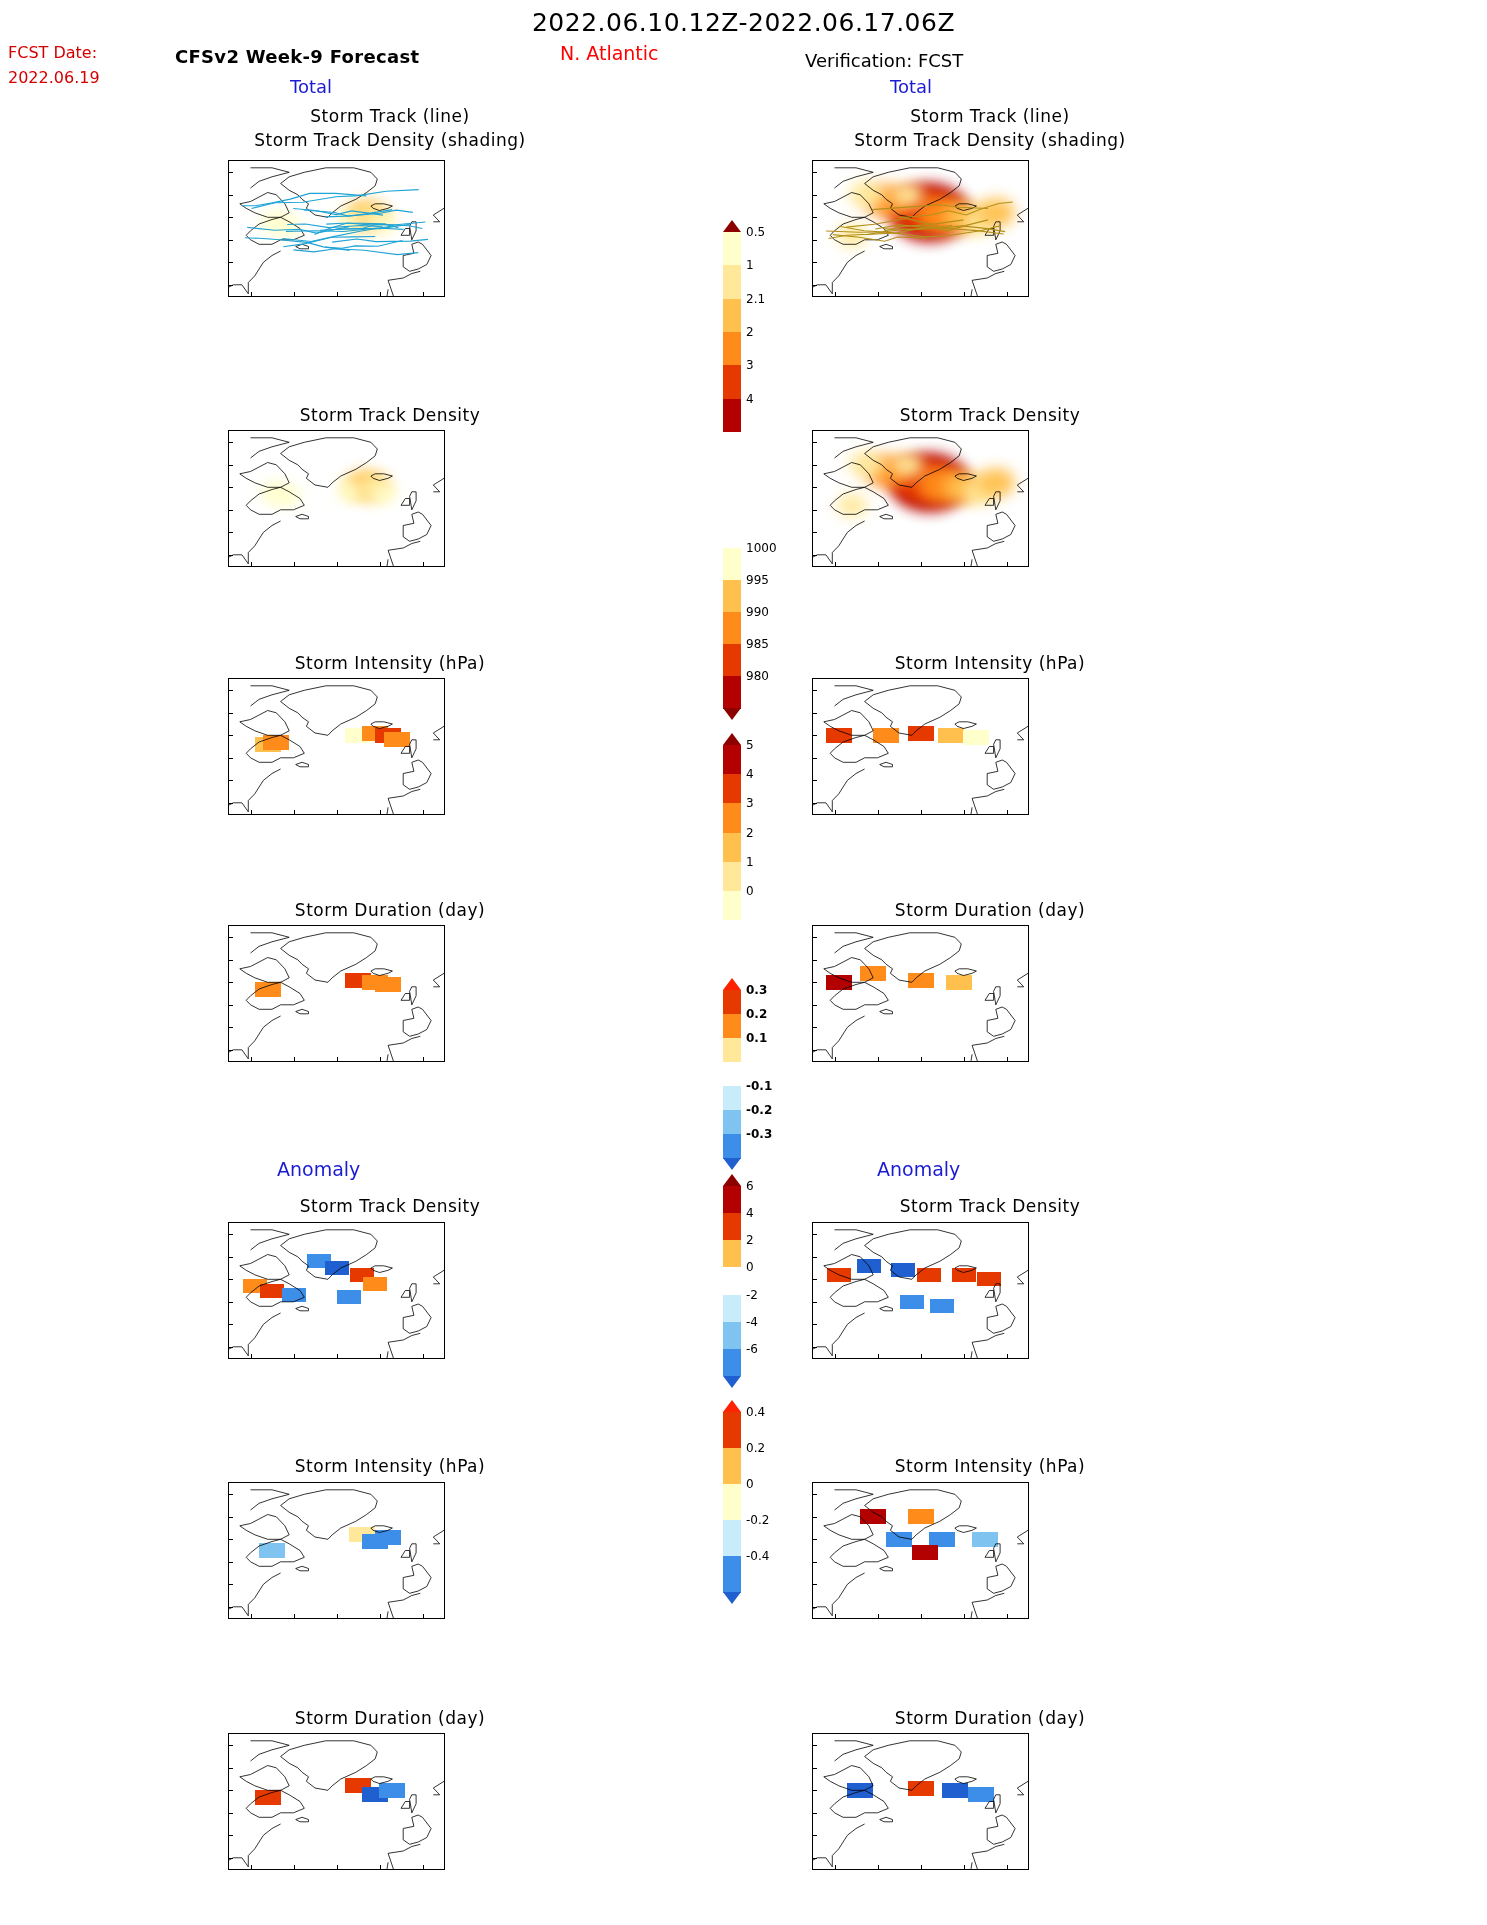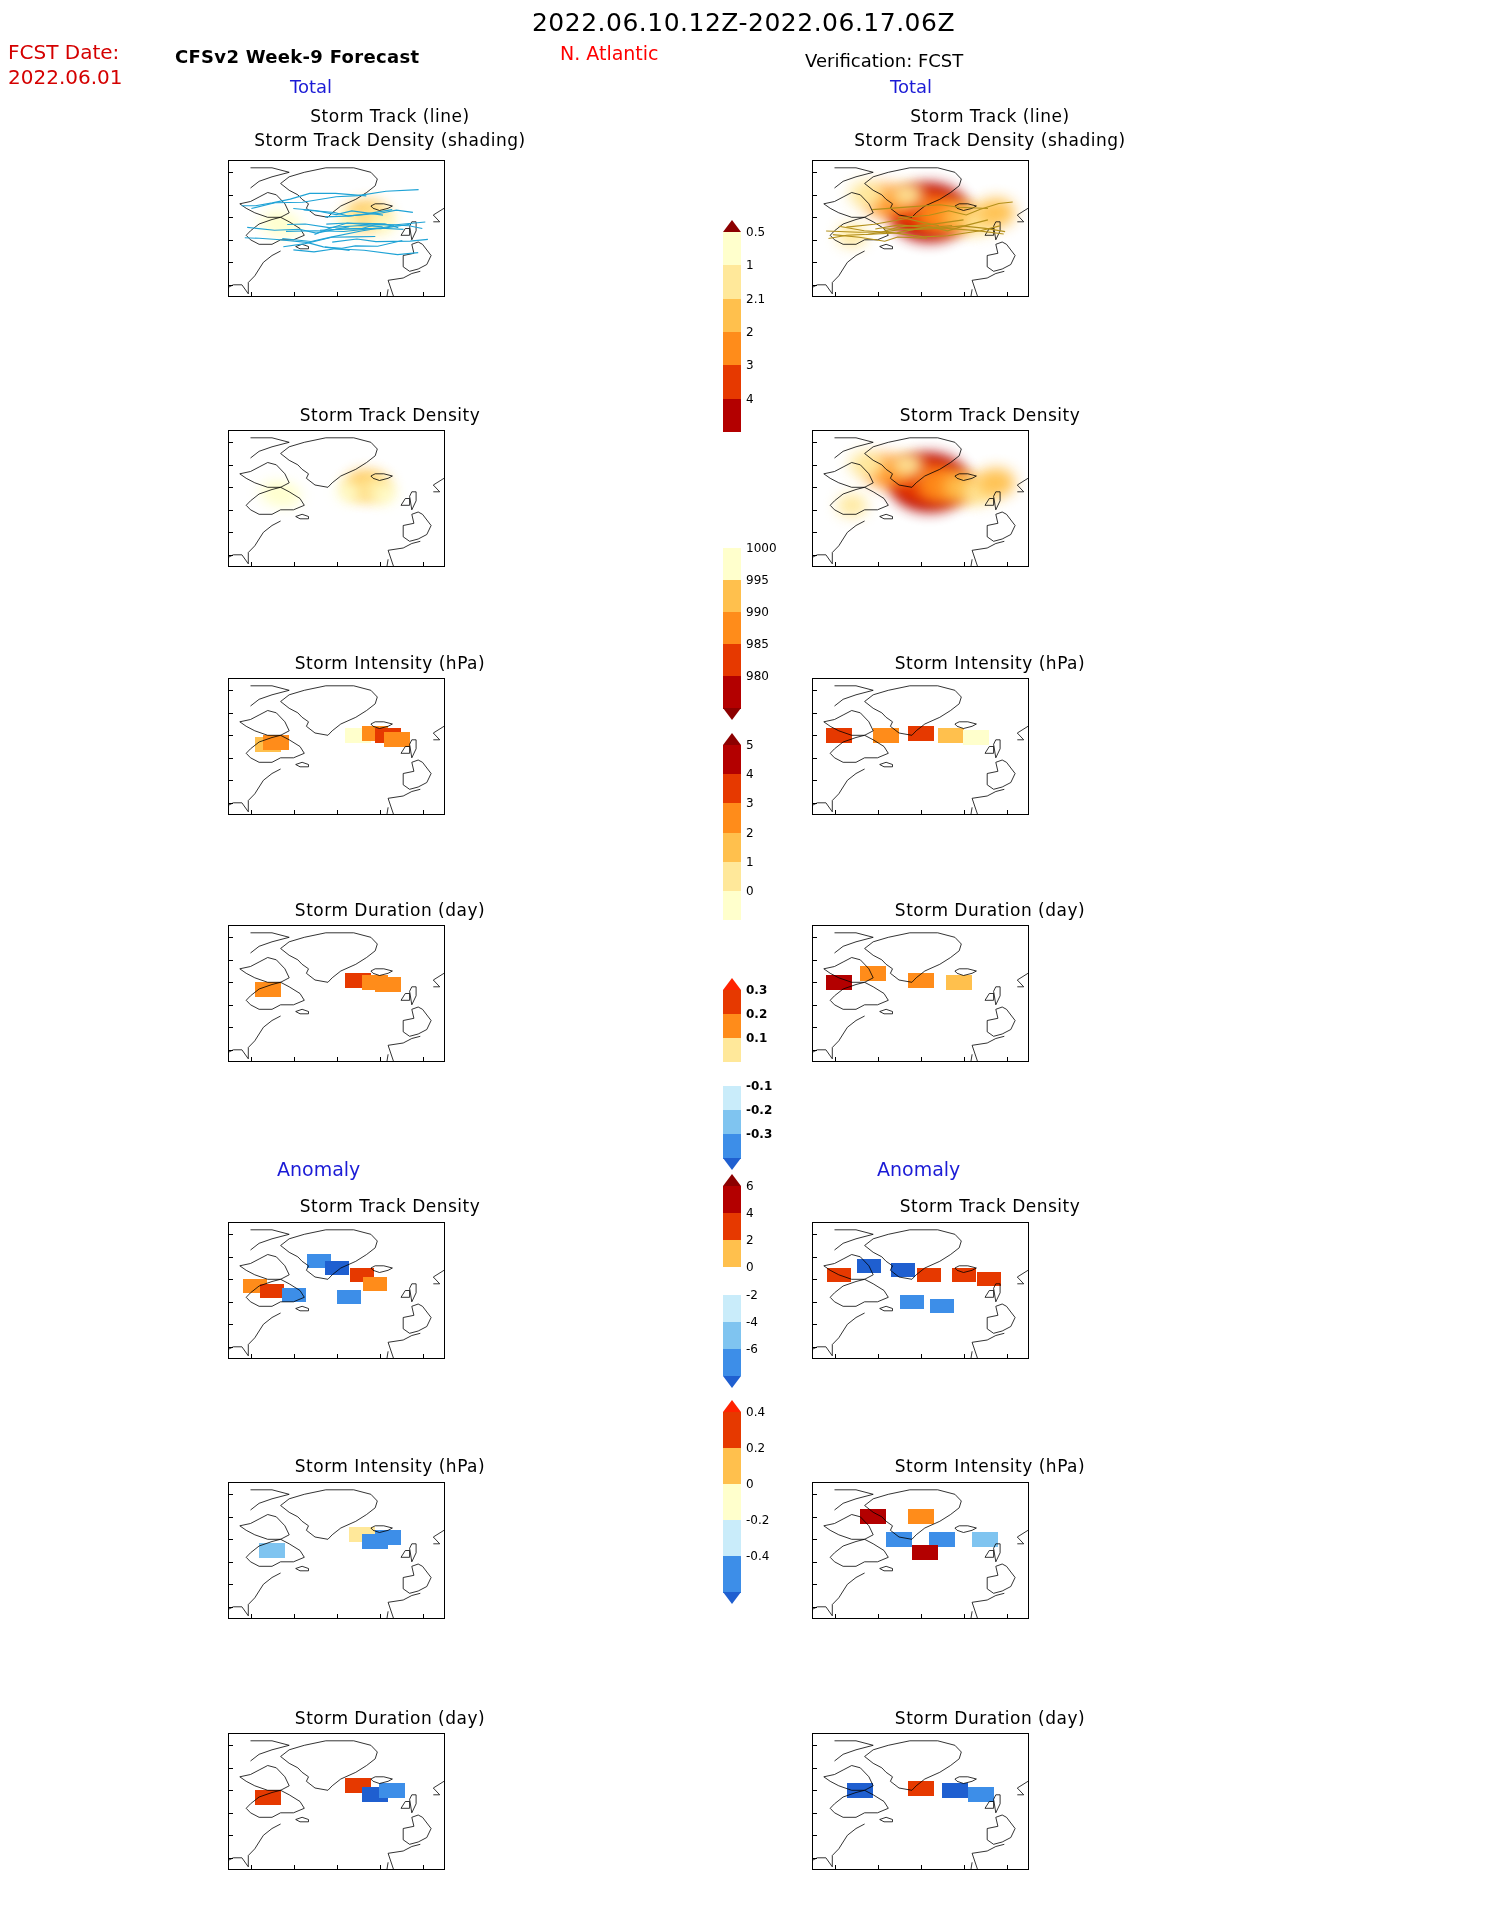"FCST Date:" #fcst-block { font-size: 20px -> 16px }
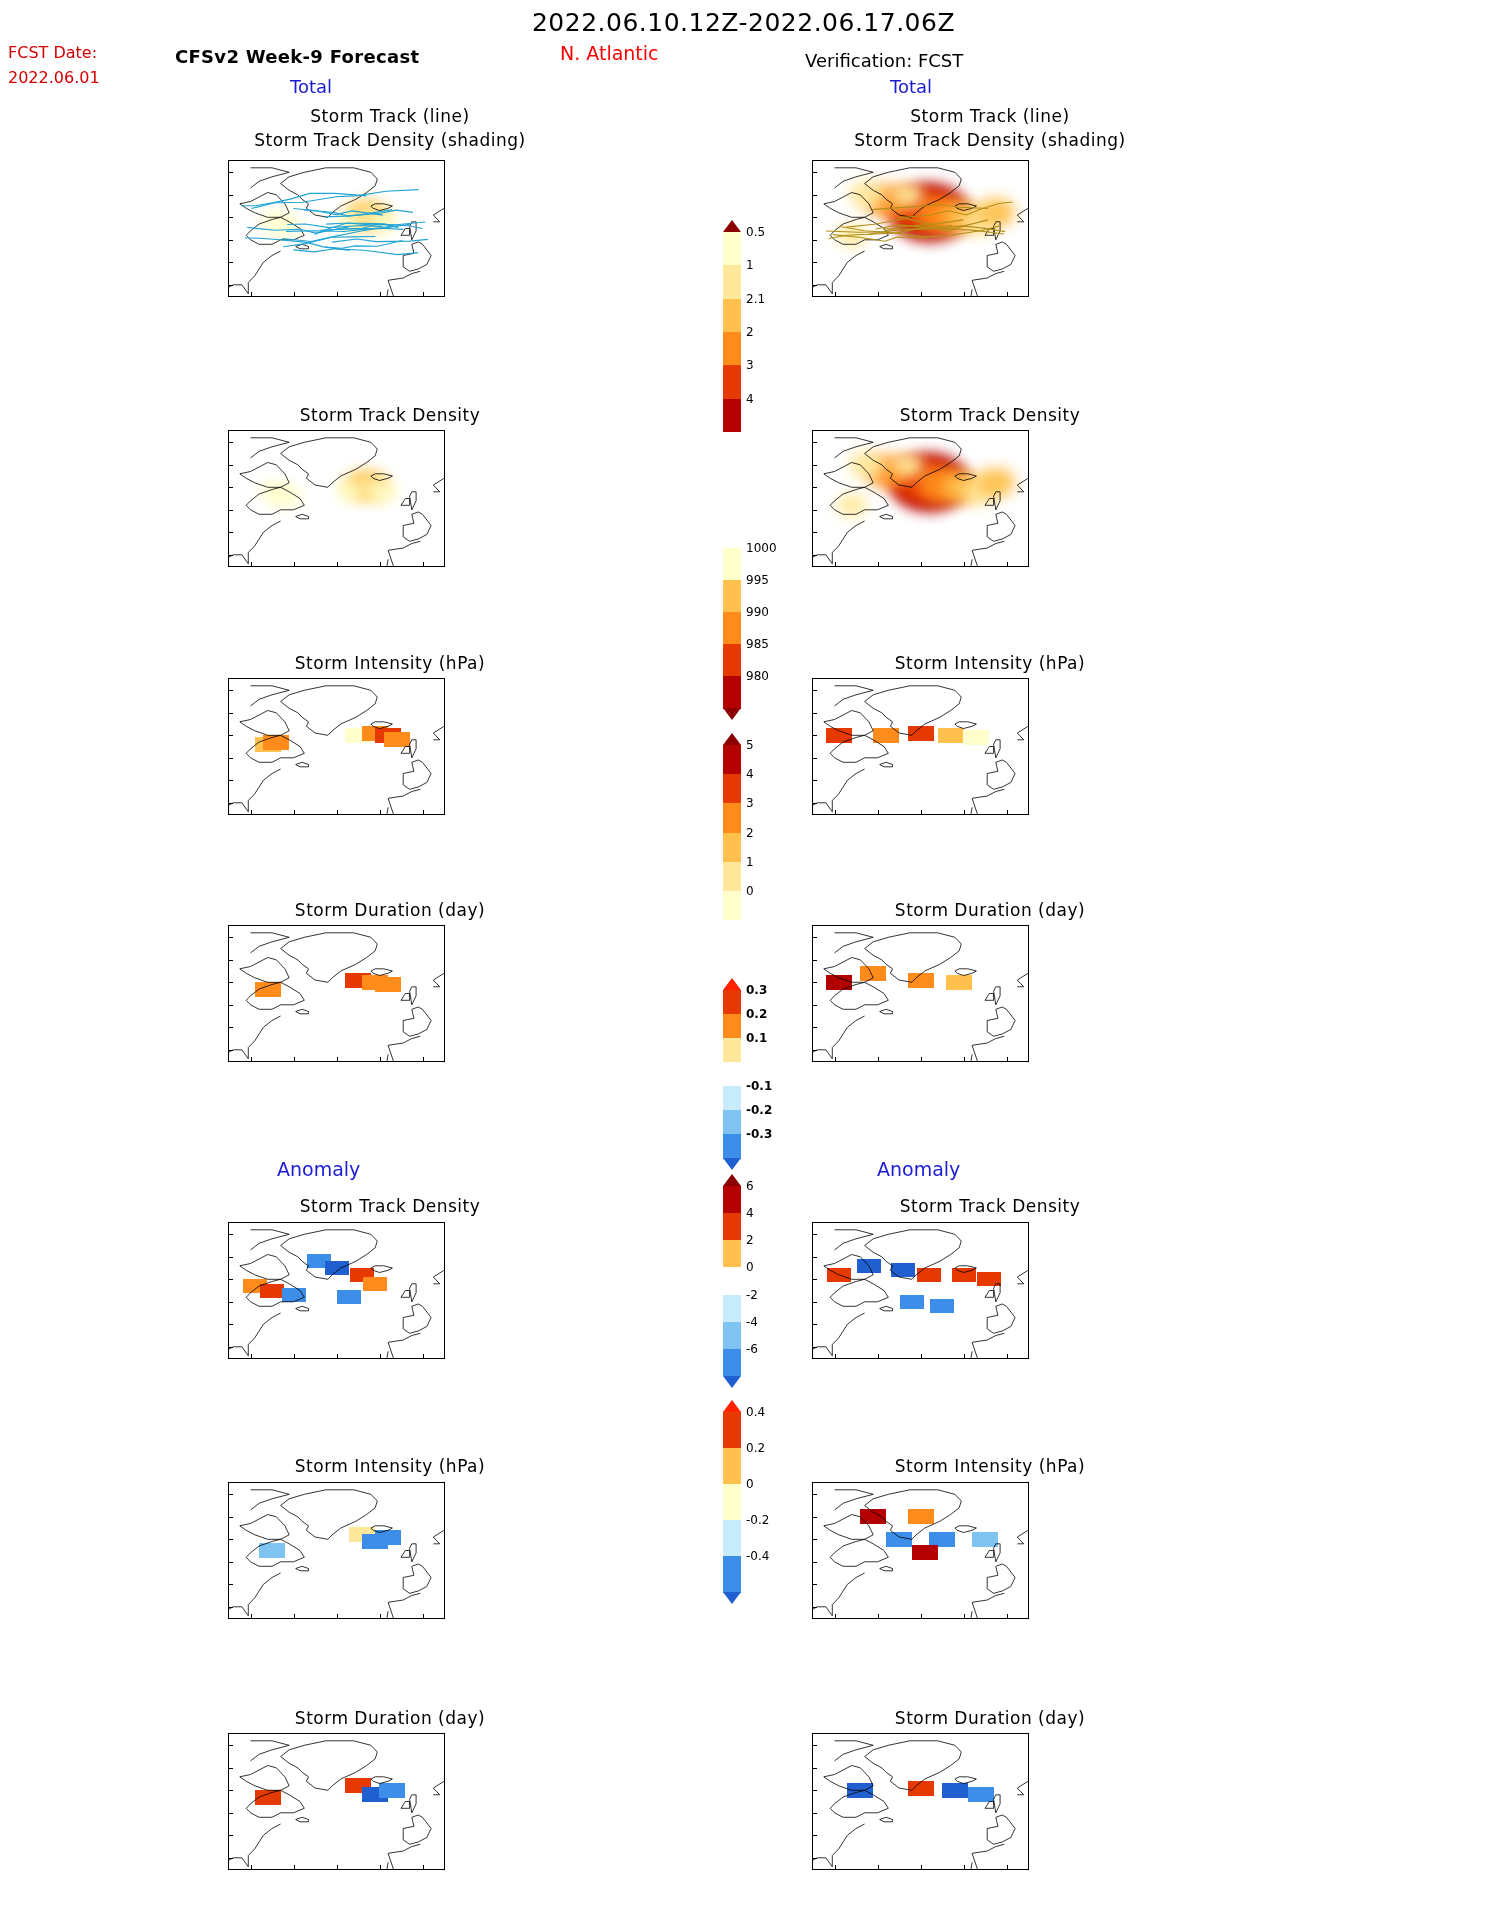"2022.06.01" div { text: 2022.06.01 -> 2022.06.19 }
